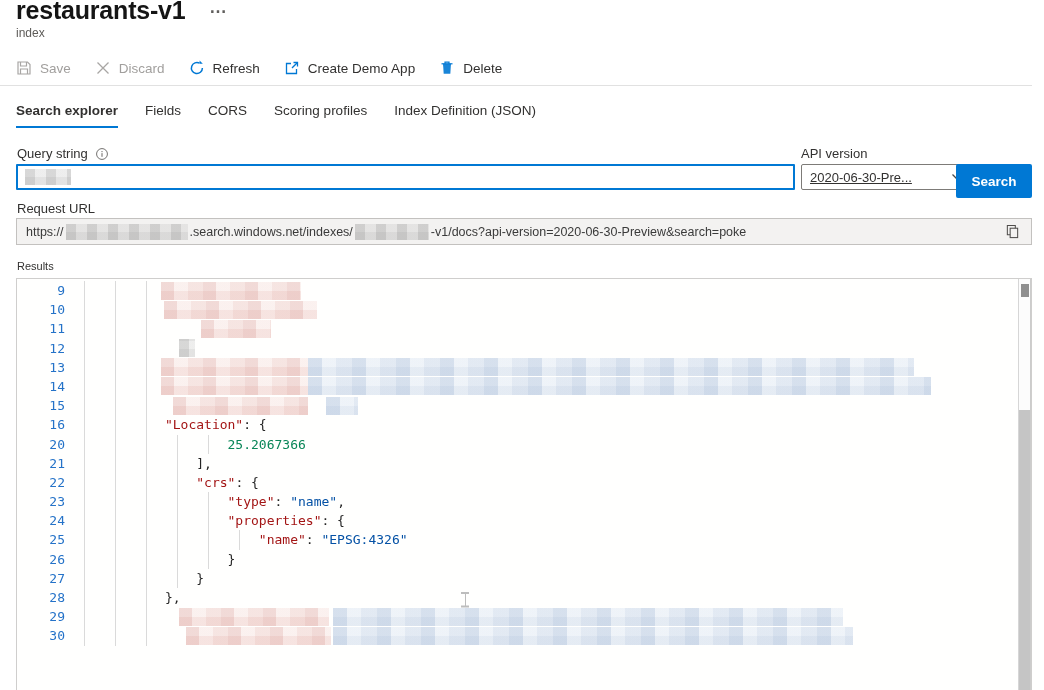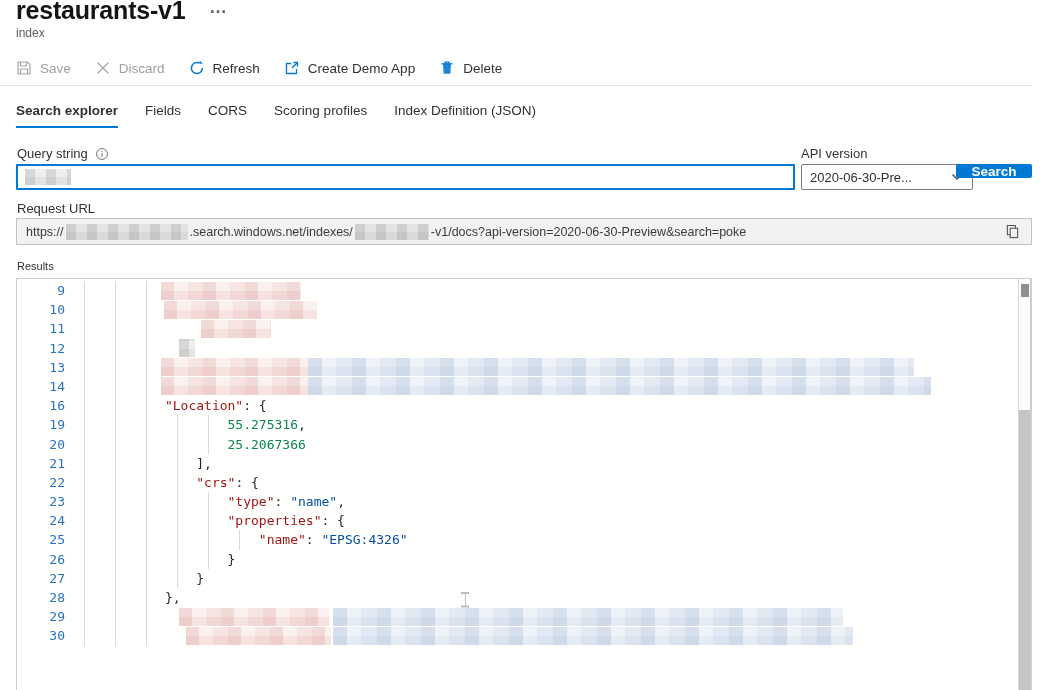"2020-06-30-Pre..." .api-select { text-decoration: none -> underline }
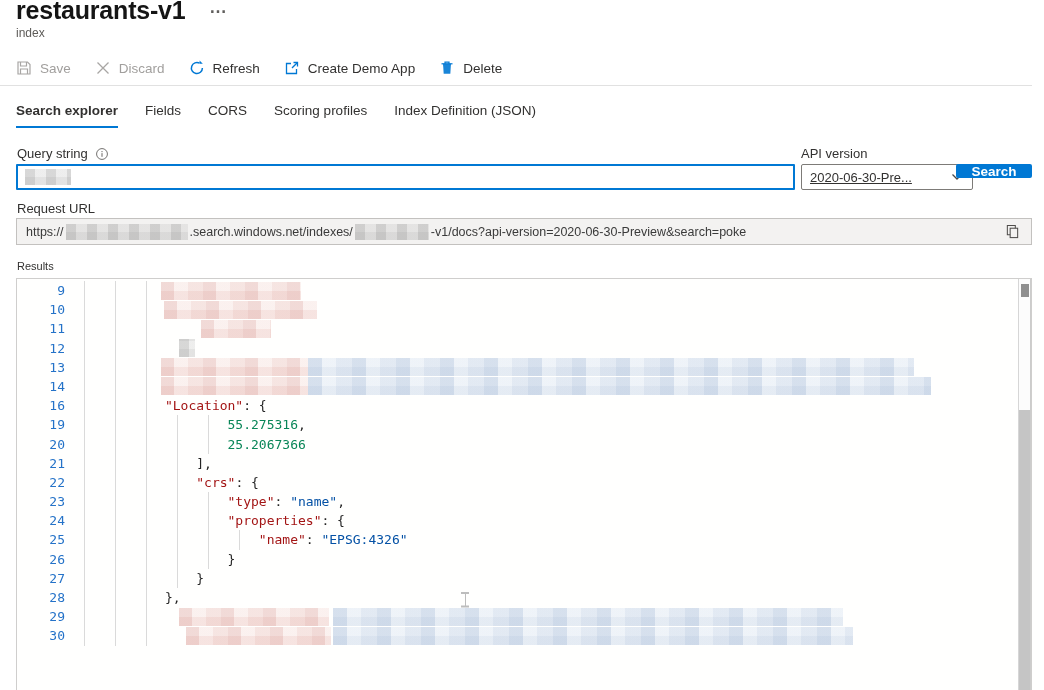"Search" .search-btn { height: 14px -> 34px }
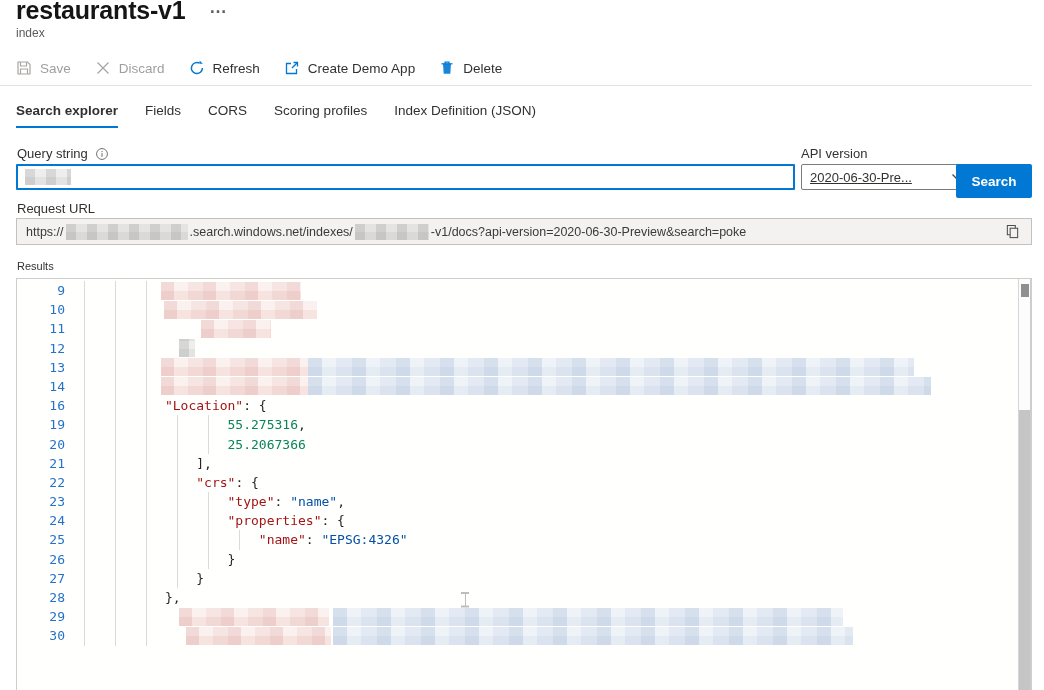"15" div.crow { html: none -> <div> <span>15</span> <span><span></span><span></span><span></span><span></span><span></span></span> </div> }
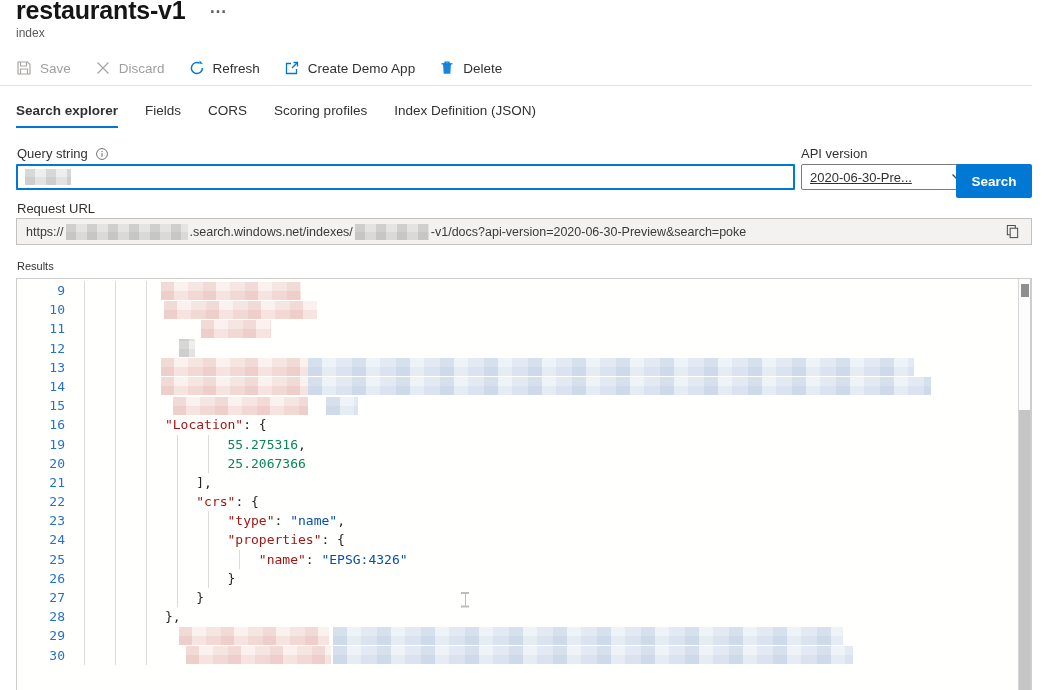"19" div.crow { html: <div> <span>19</span> <span><span></span><span></span><span></span><span></span><span></span><span> </span><span>55.275316</span><span>,</span></span> </div> -> none }
